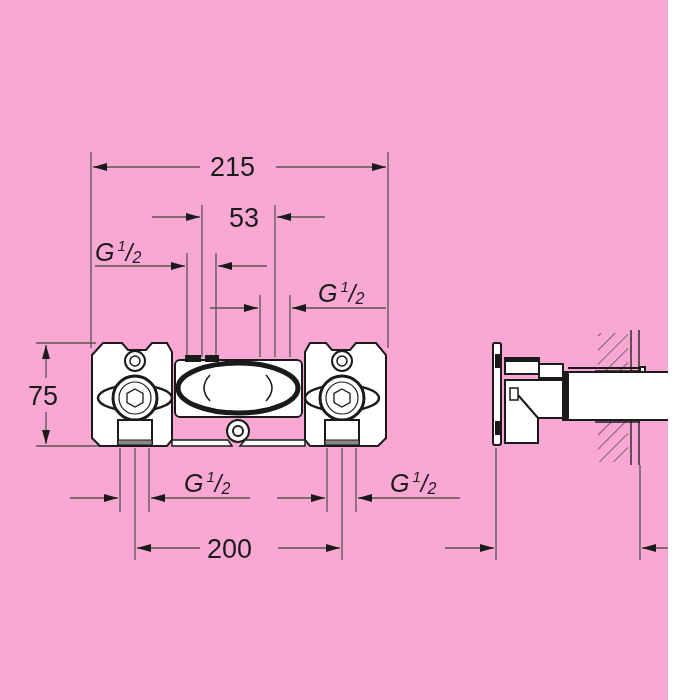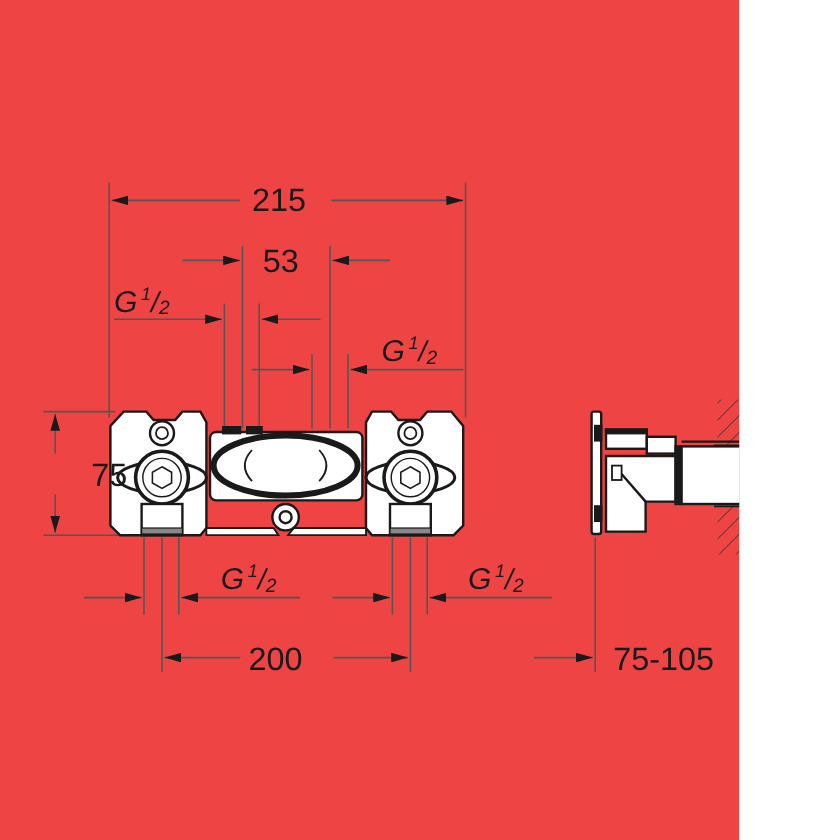"215" #canvas { background: #ef4444 -> #f9a8d4; width: 616px -> 668px }
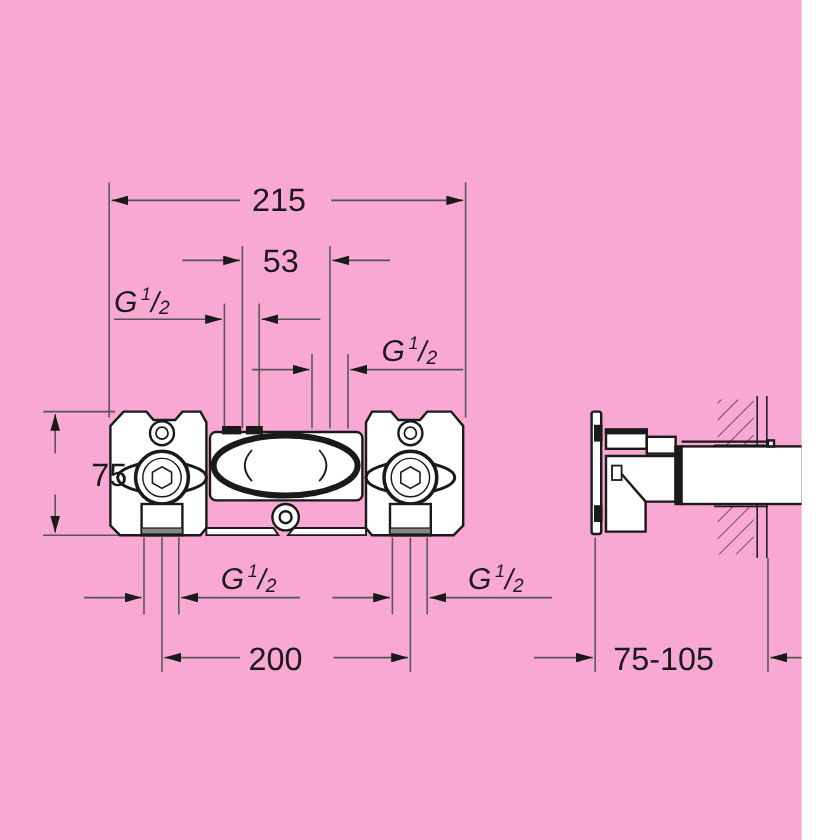"53" div.lbl { left: 219px -> 229px }
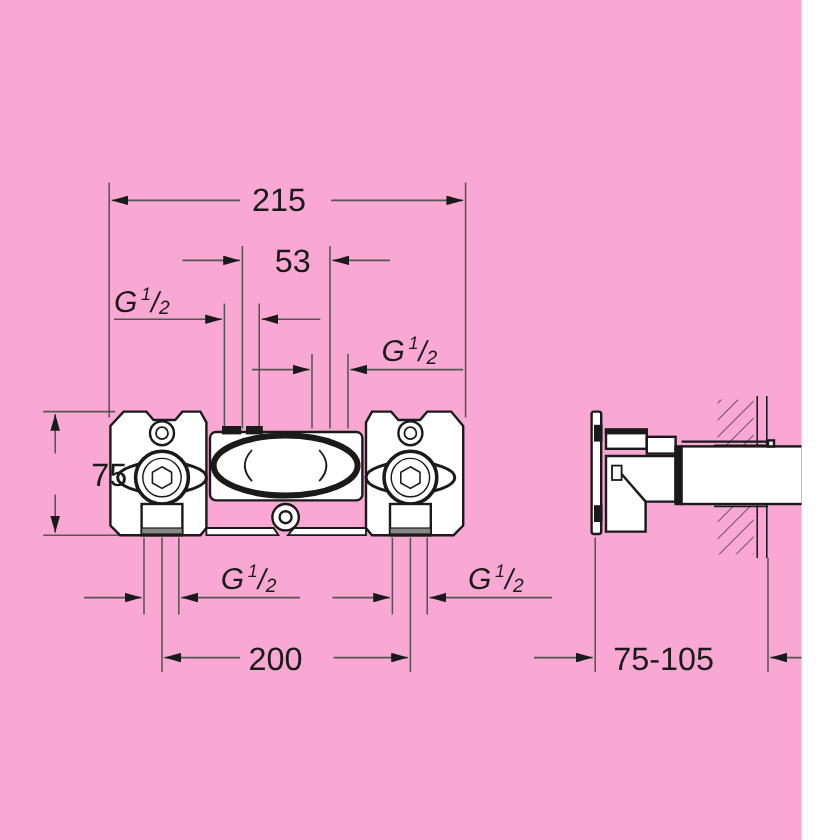"75" div.lbl { margin-left: 48px -> none }
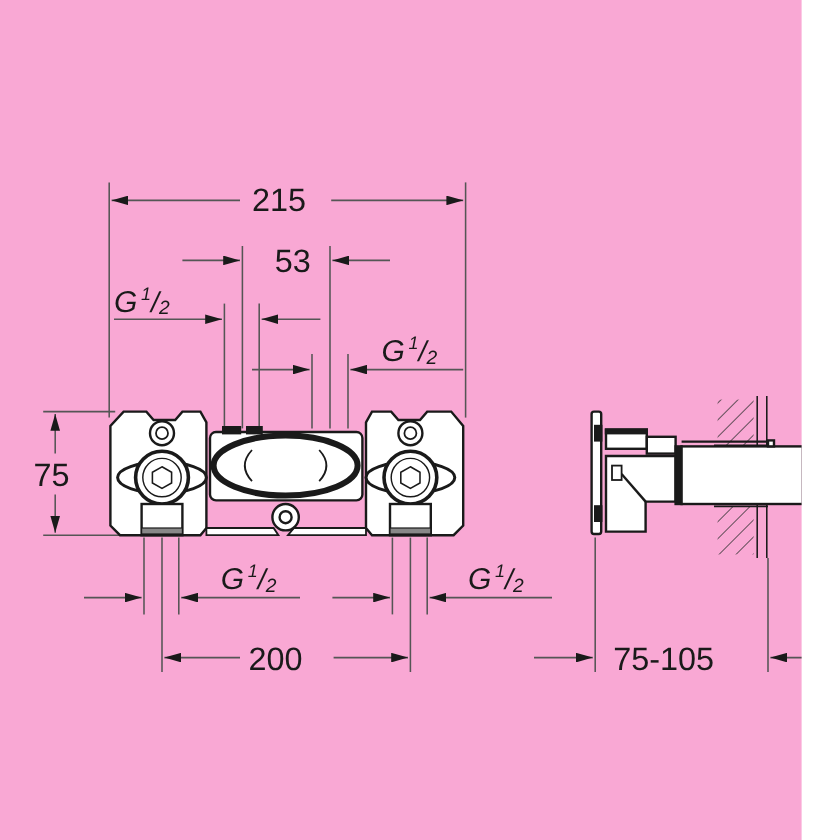"75-105" div.lbl { html: <div>75-105</div> -> none }
